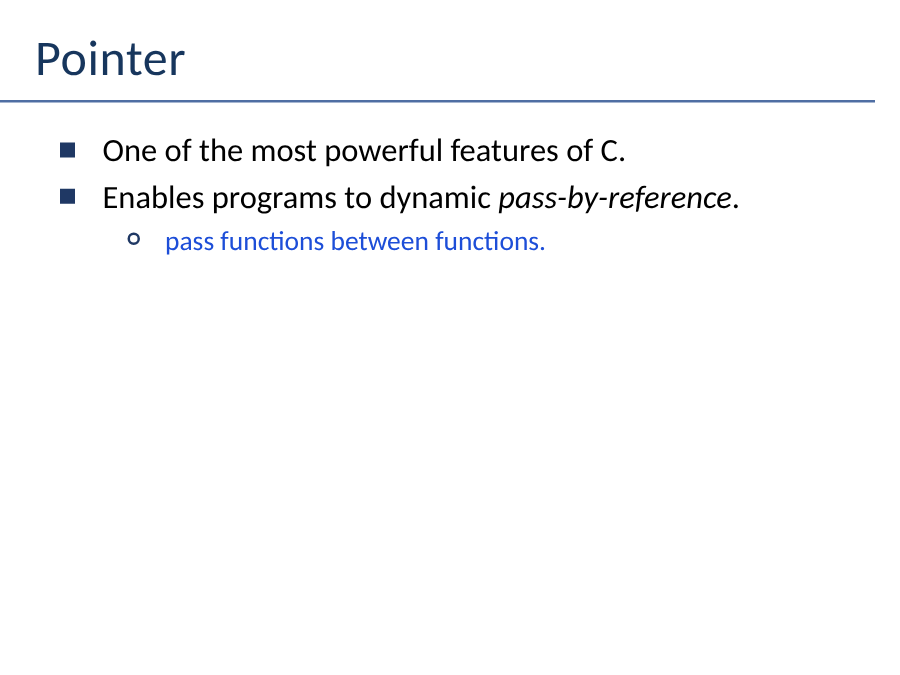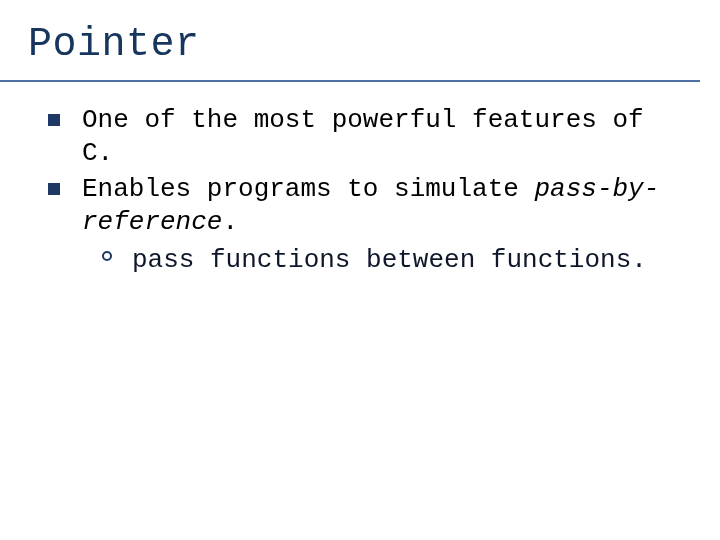"Pointer" .slide { font-family: Liberation Mono, monospace -> none }
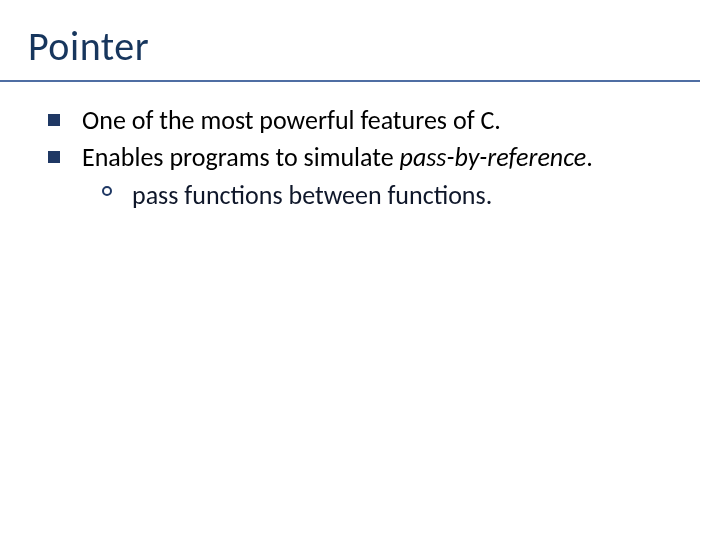"Enables programs to simulate" span { text: simulate -> dynamic }
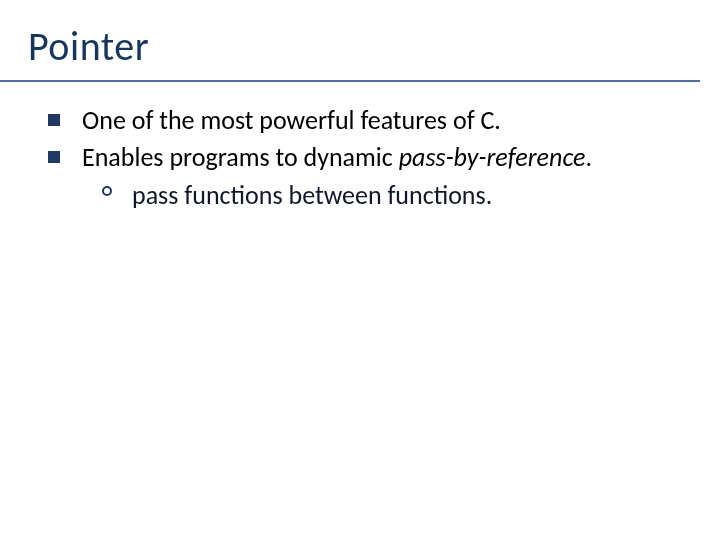"pass functions between functions." .l2 .text { color: #0f172a -> #1d4ed8; font-size: 26px -> 22px }
